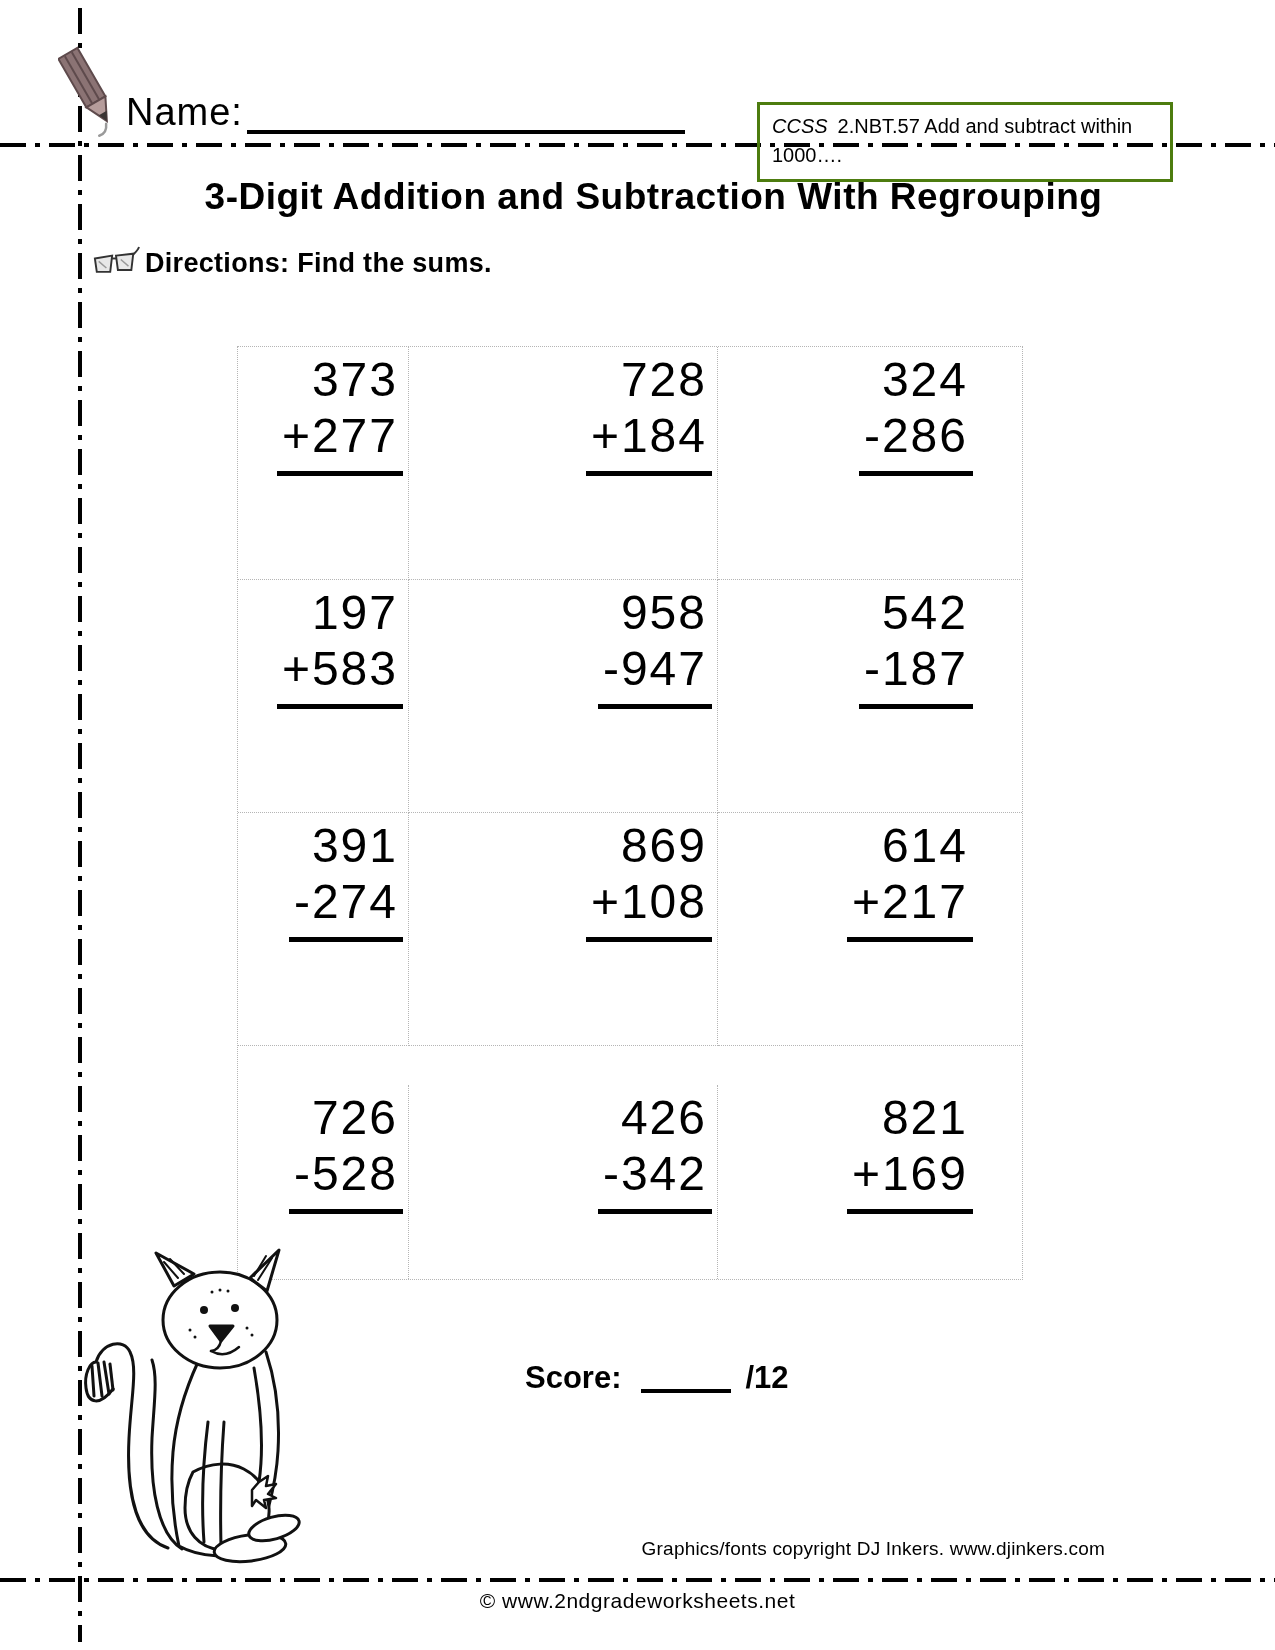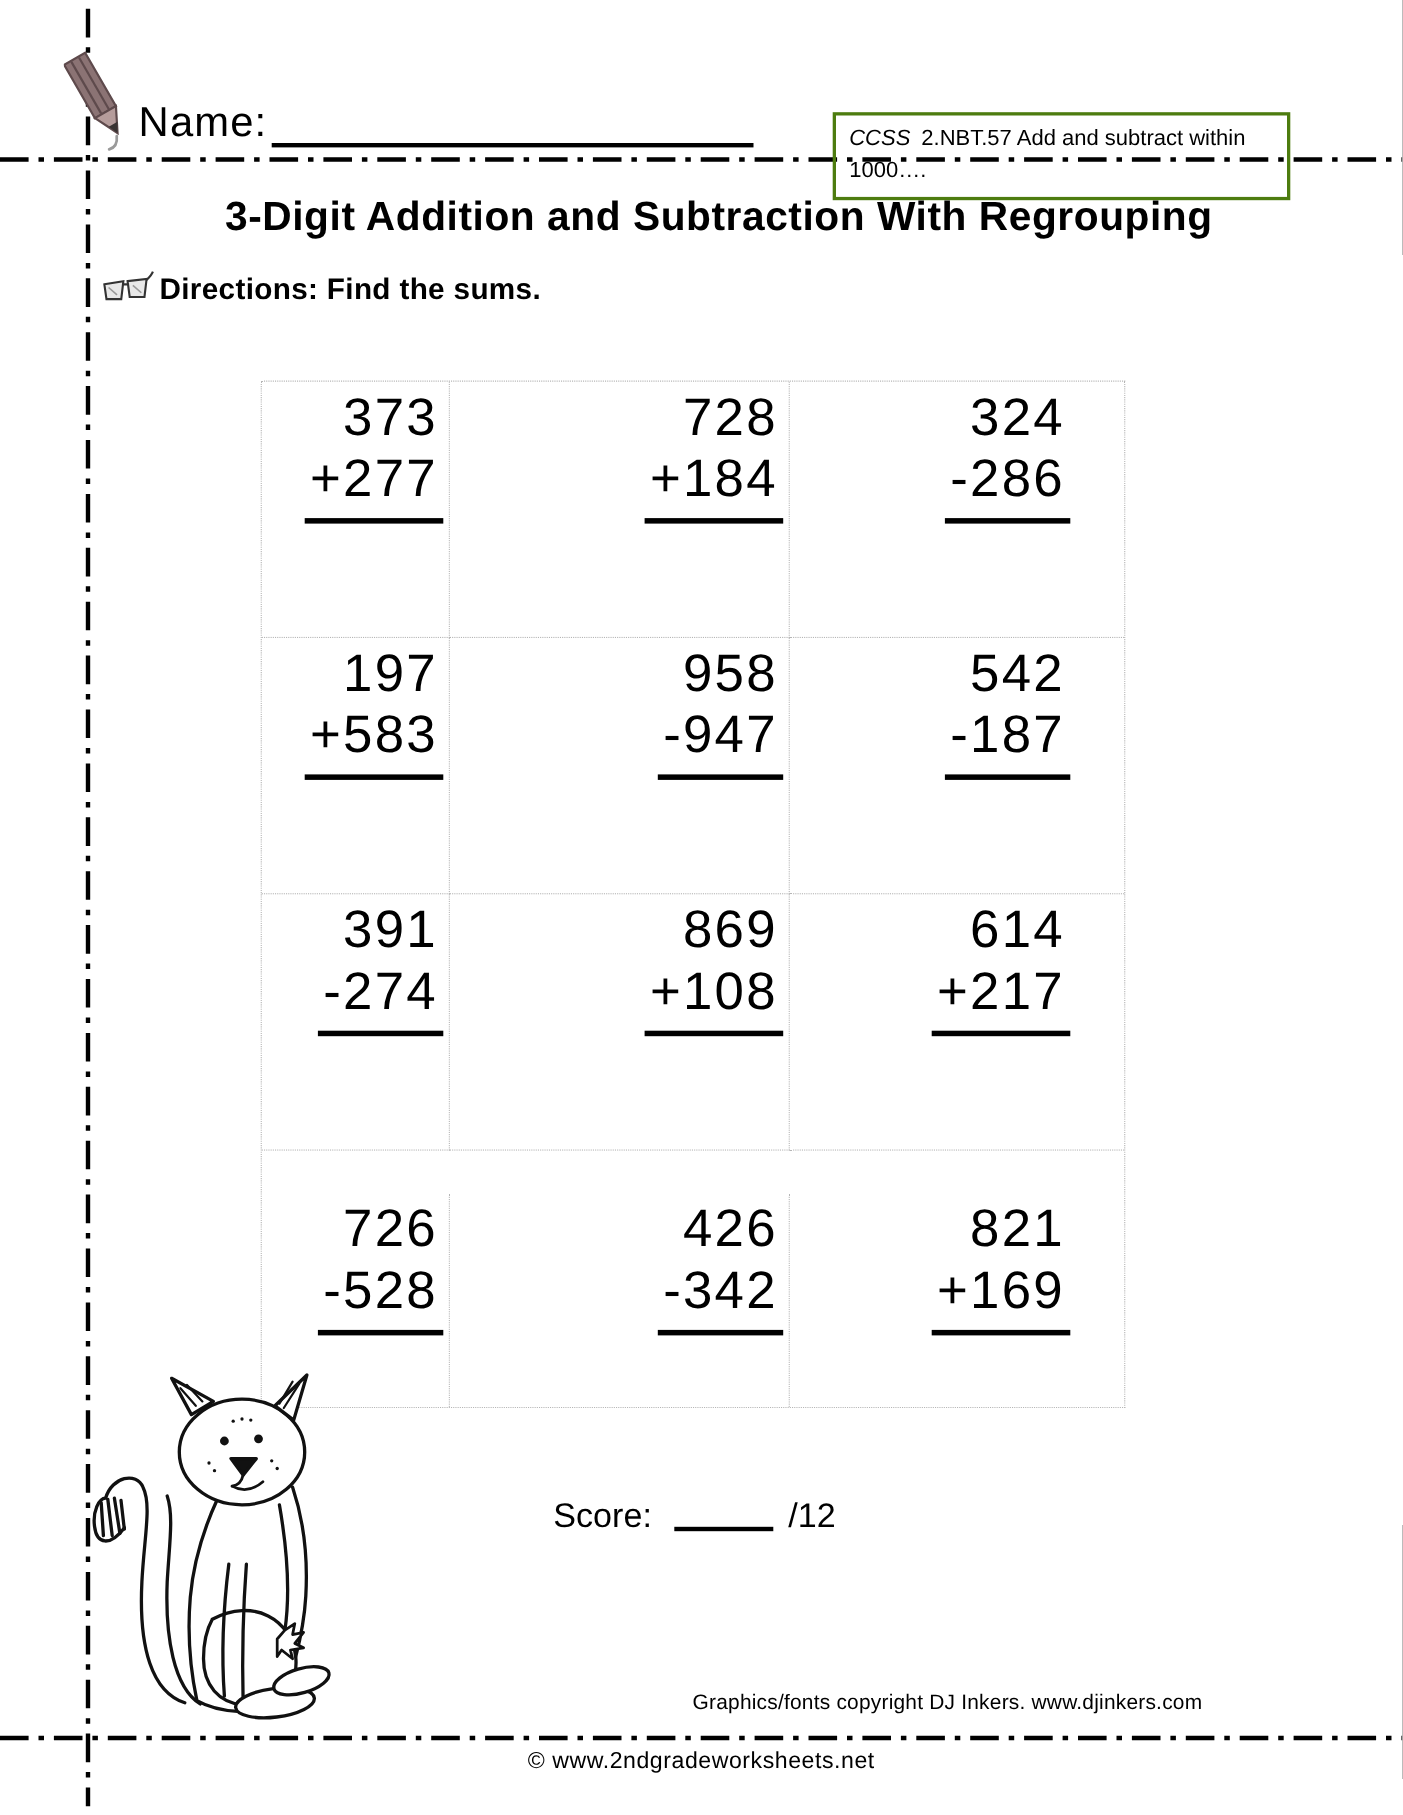"Score:" .score-row { align-items: flex-start -> center; font-weight: none -> bold; left: 503px -> 525px }
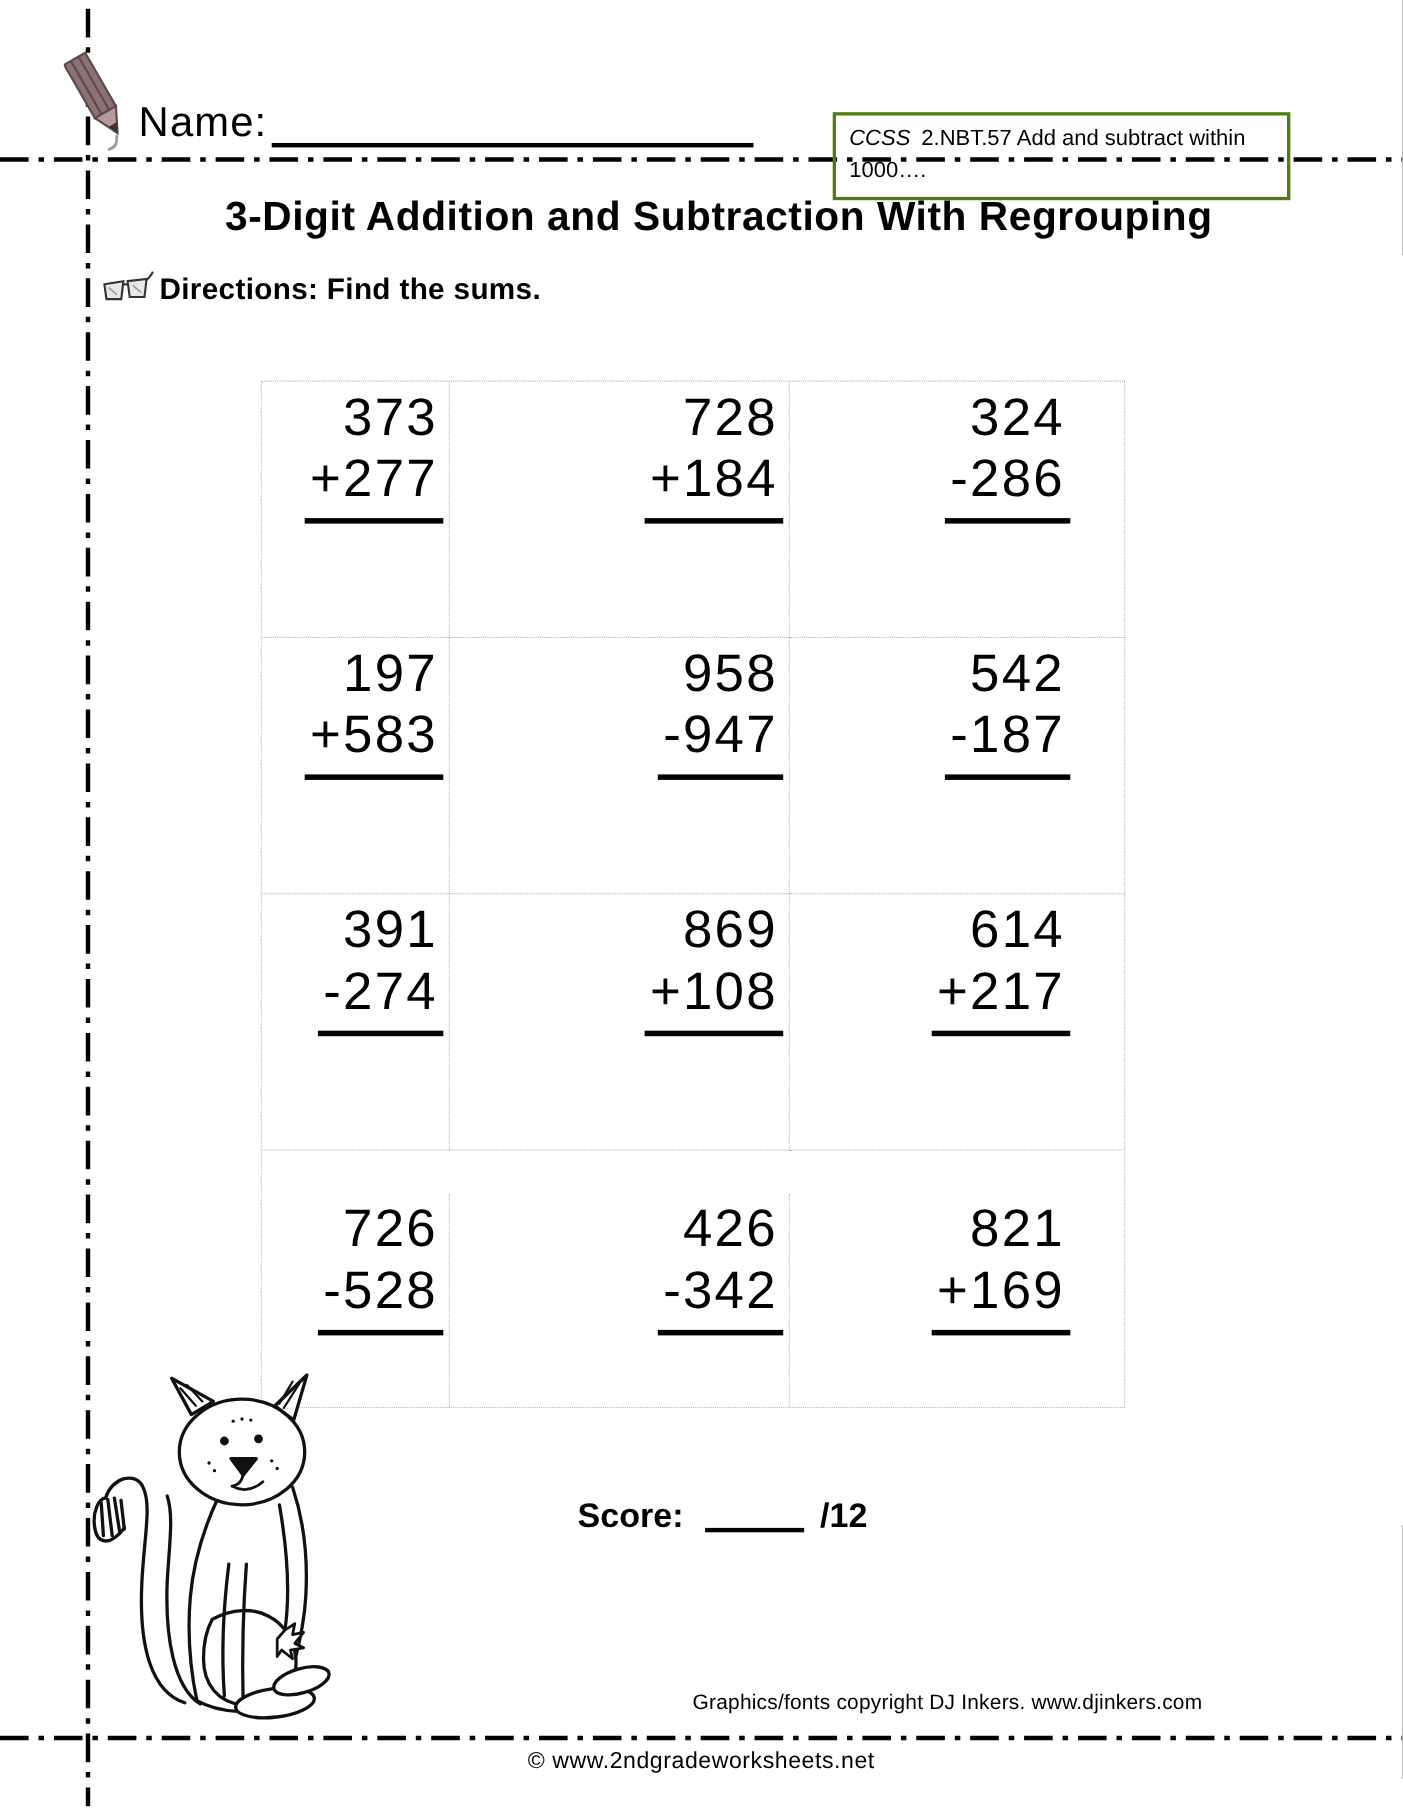"Graphics/fonts copyright DJ Inkers." .credit { right: 182px -> 170px }
